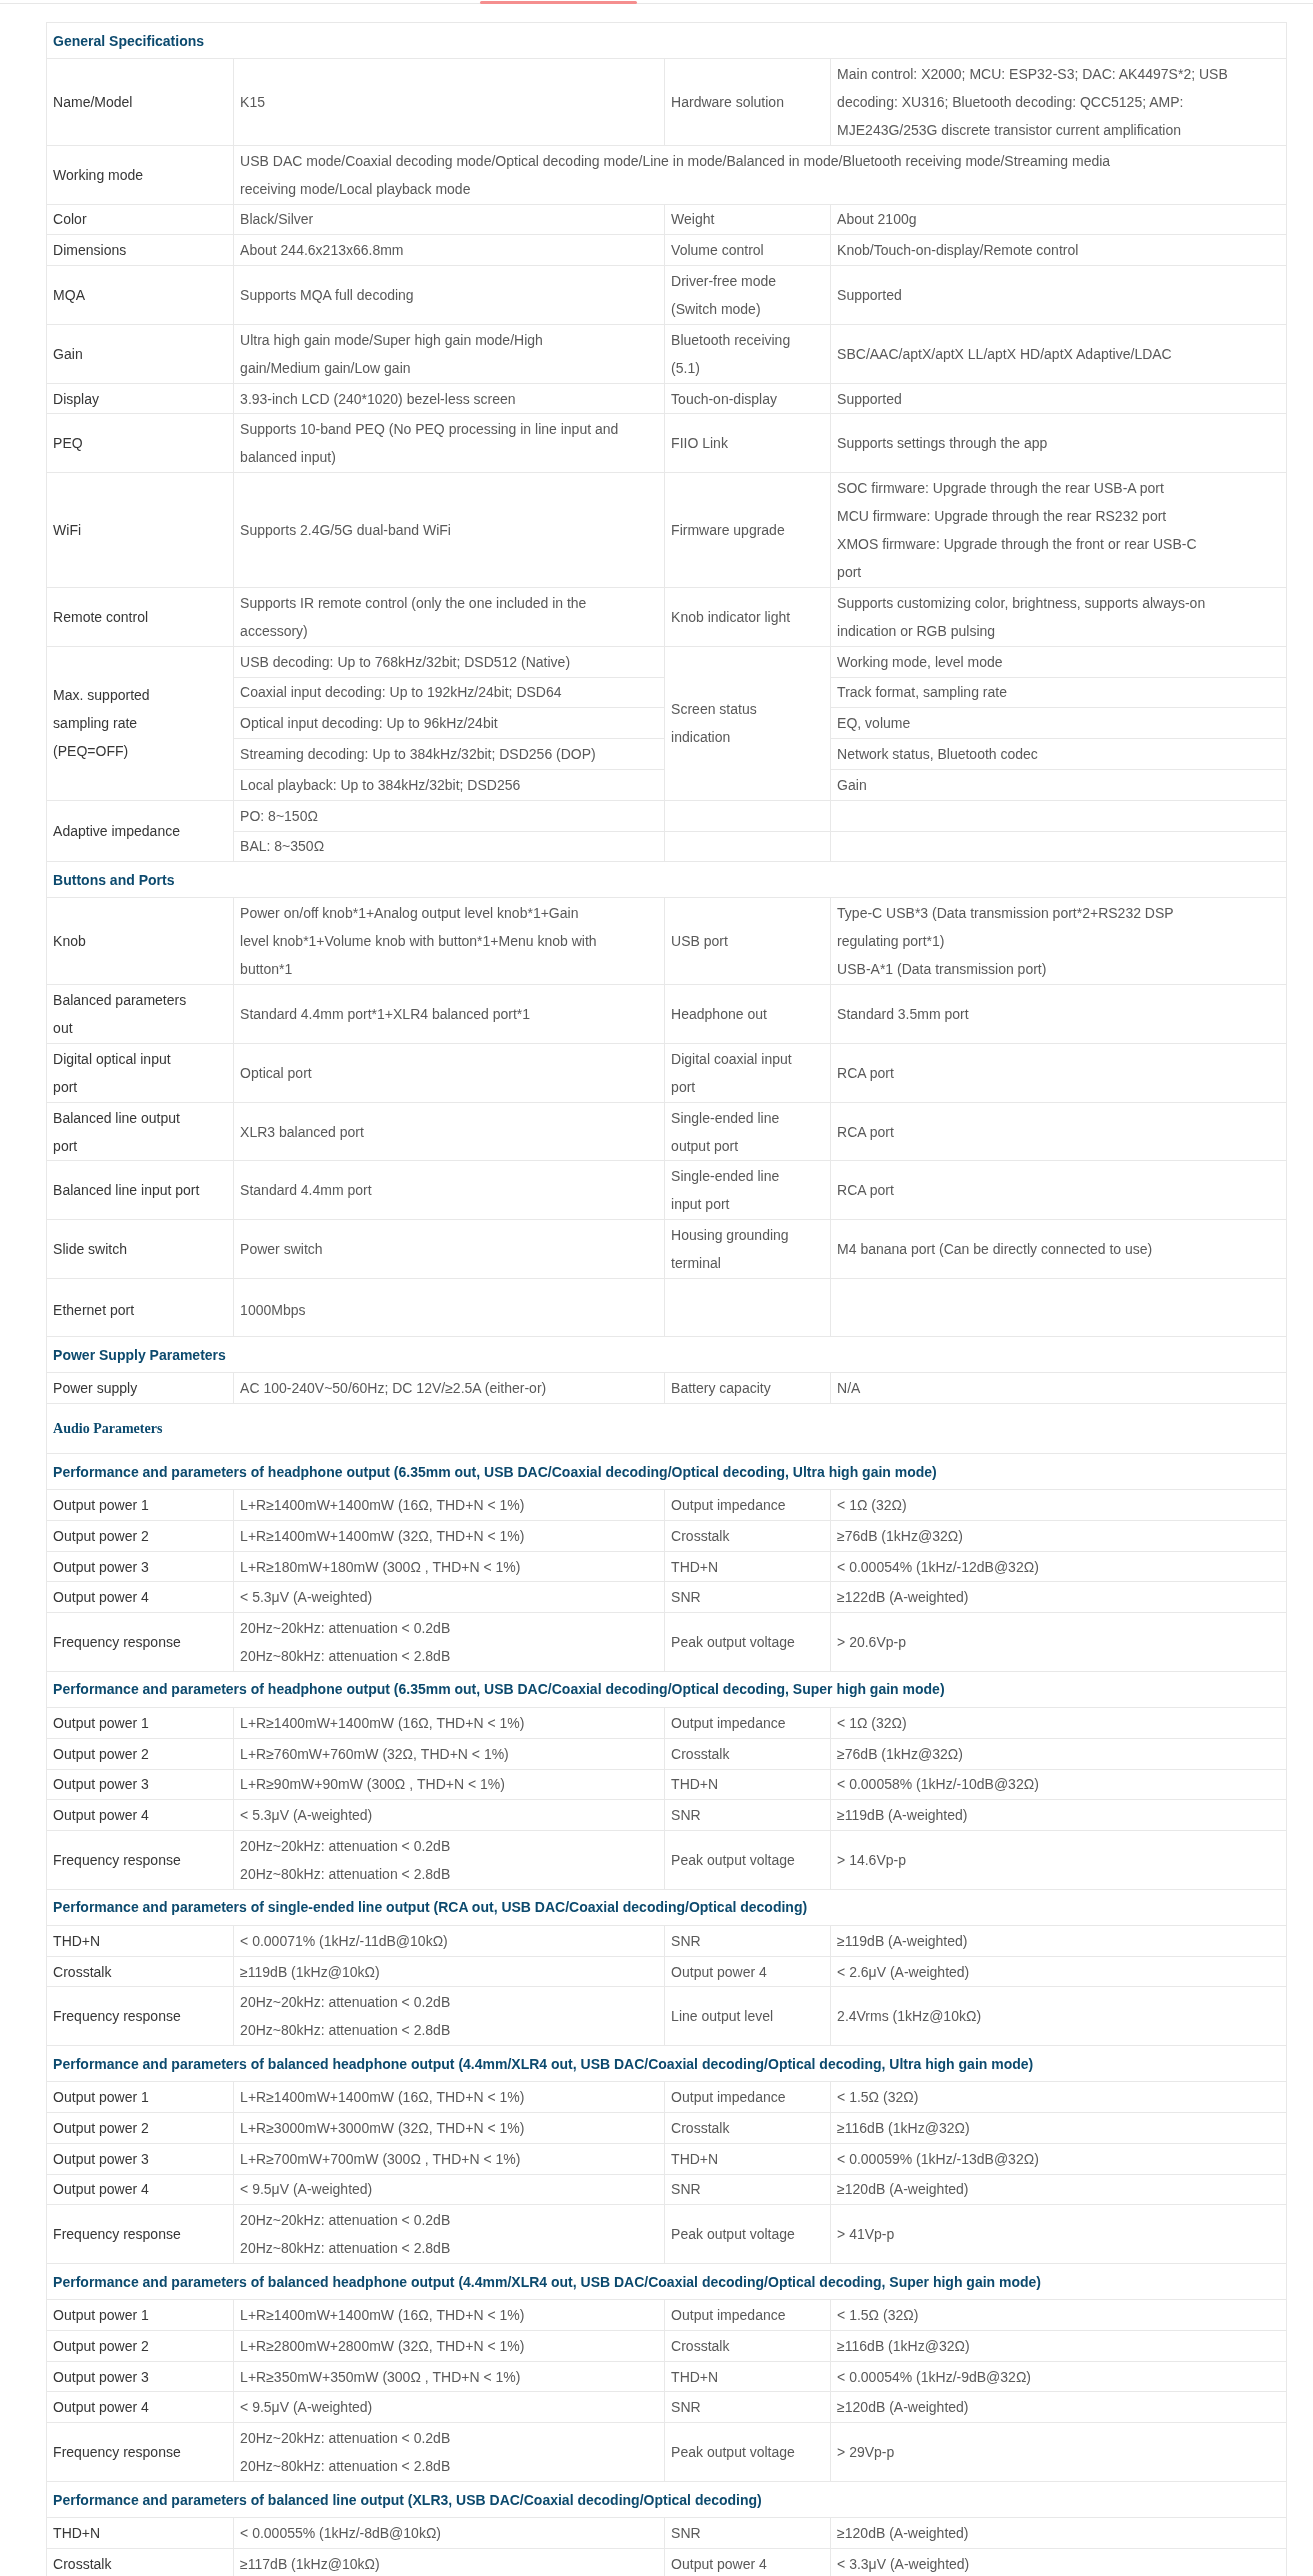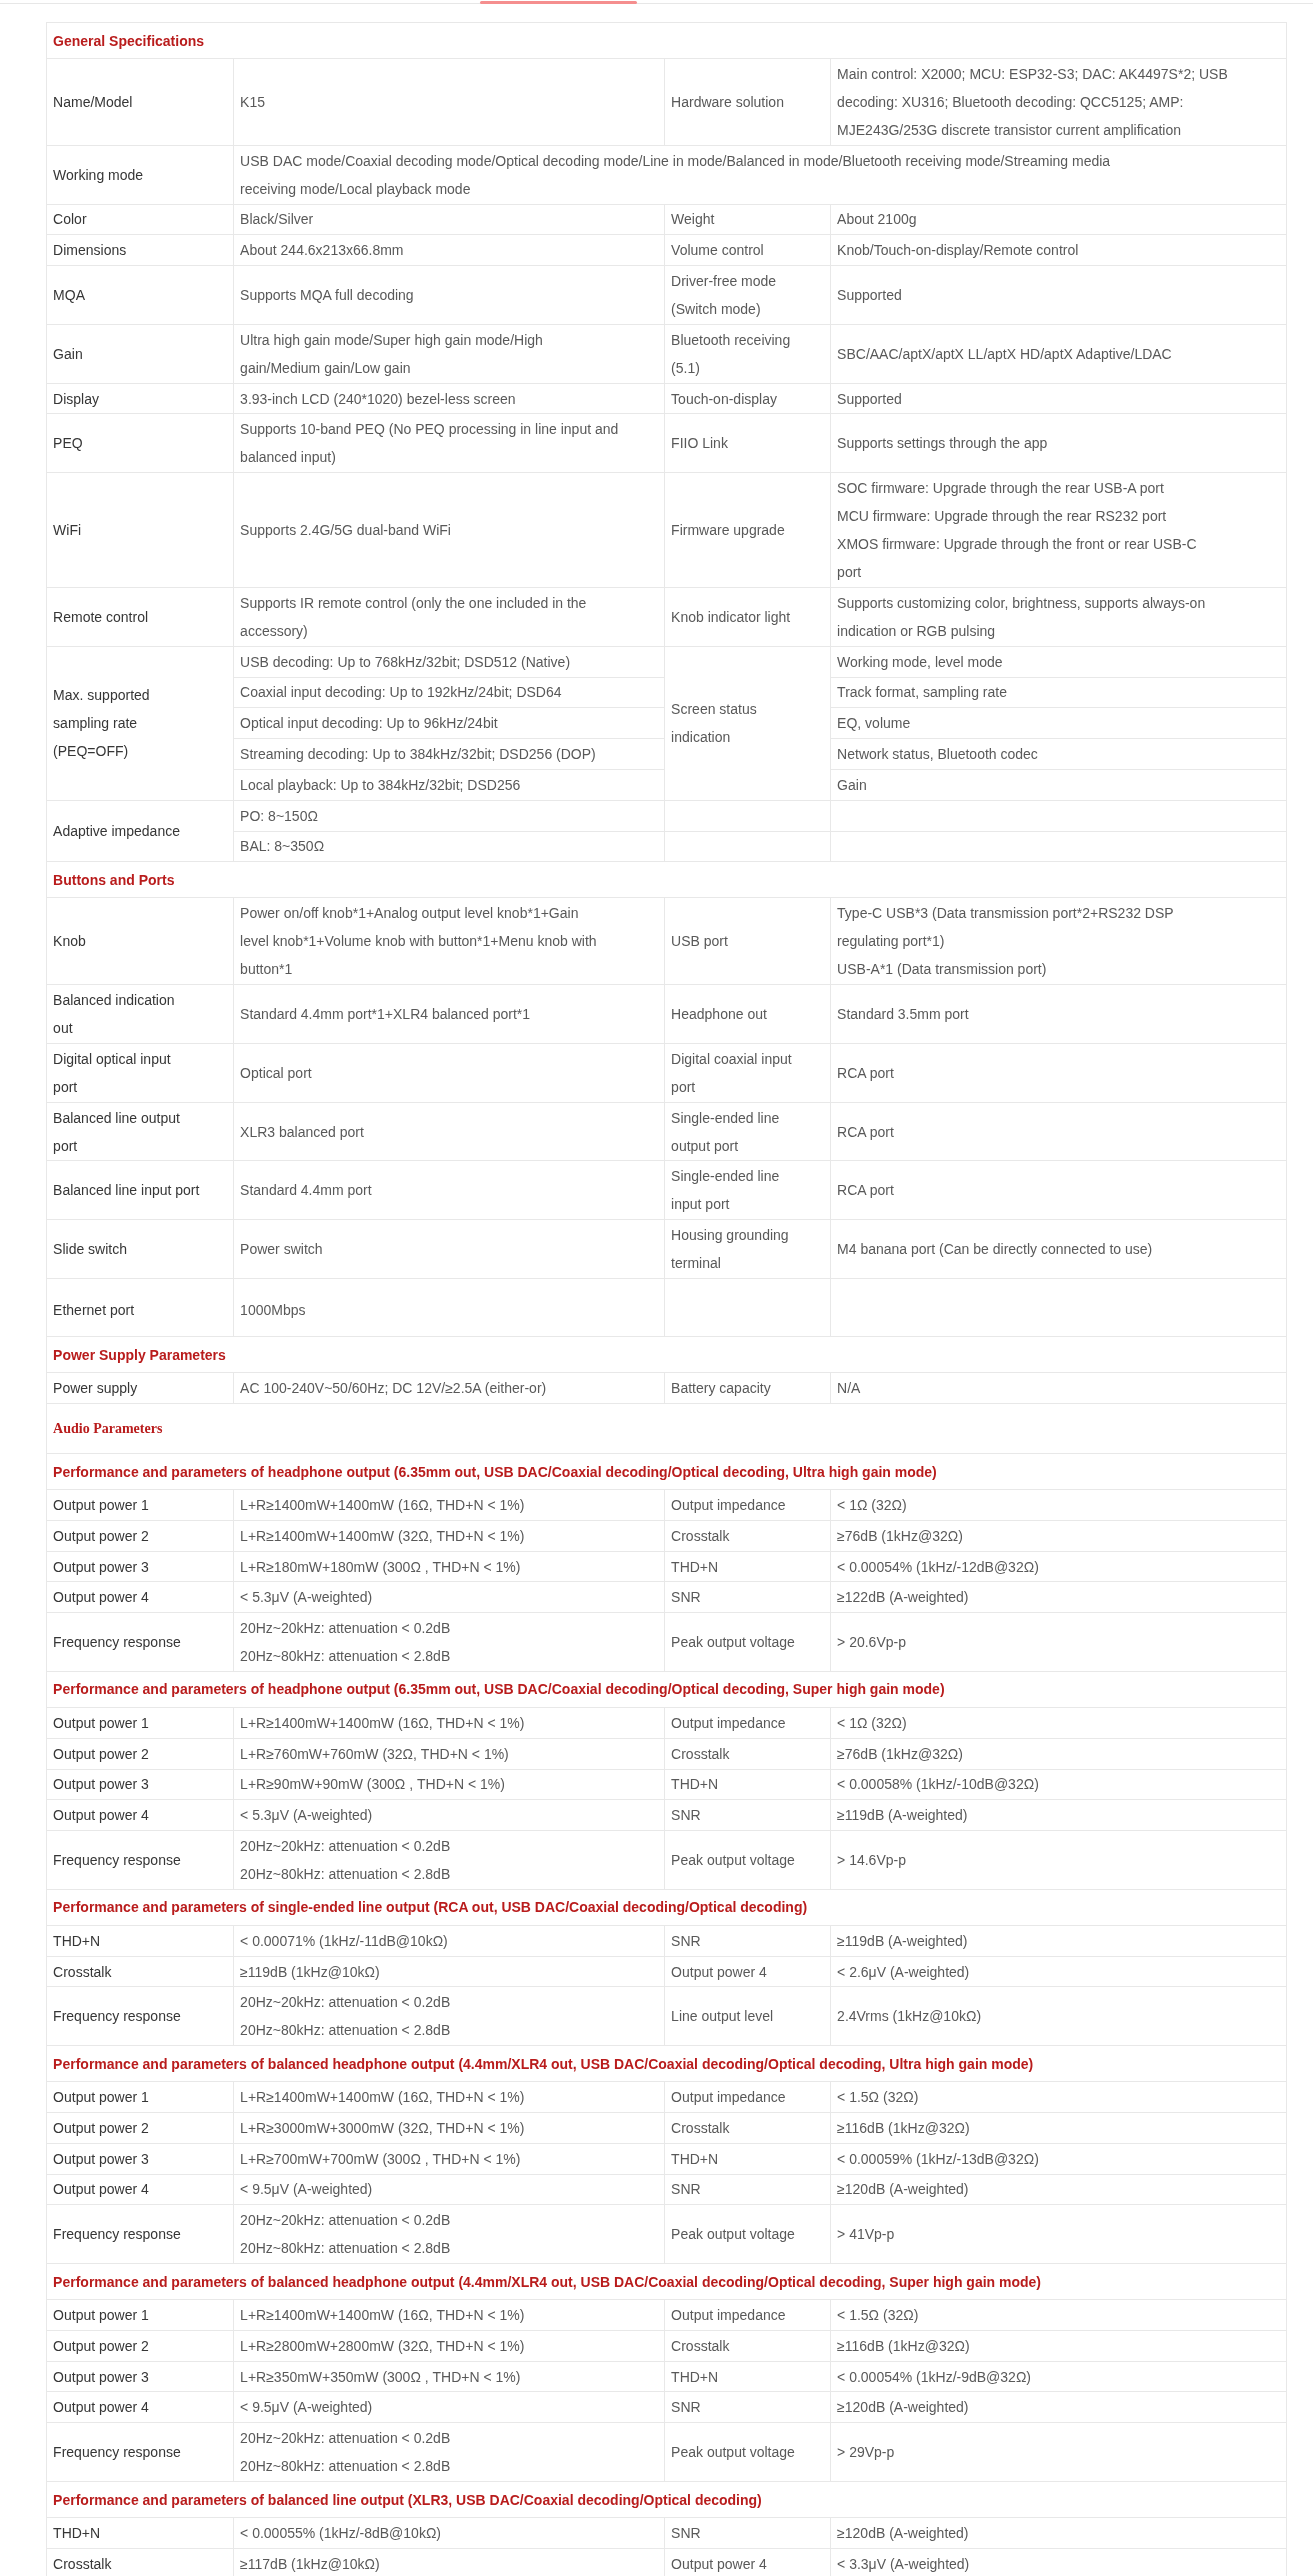"General Specifications" table.specs tr.sec td { color: #b91c1c -> #0c4a6e }
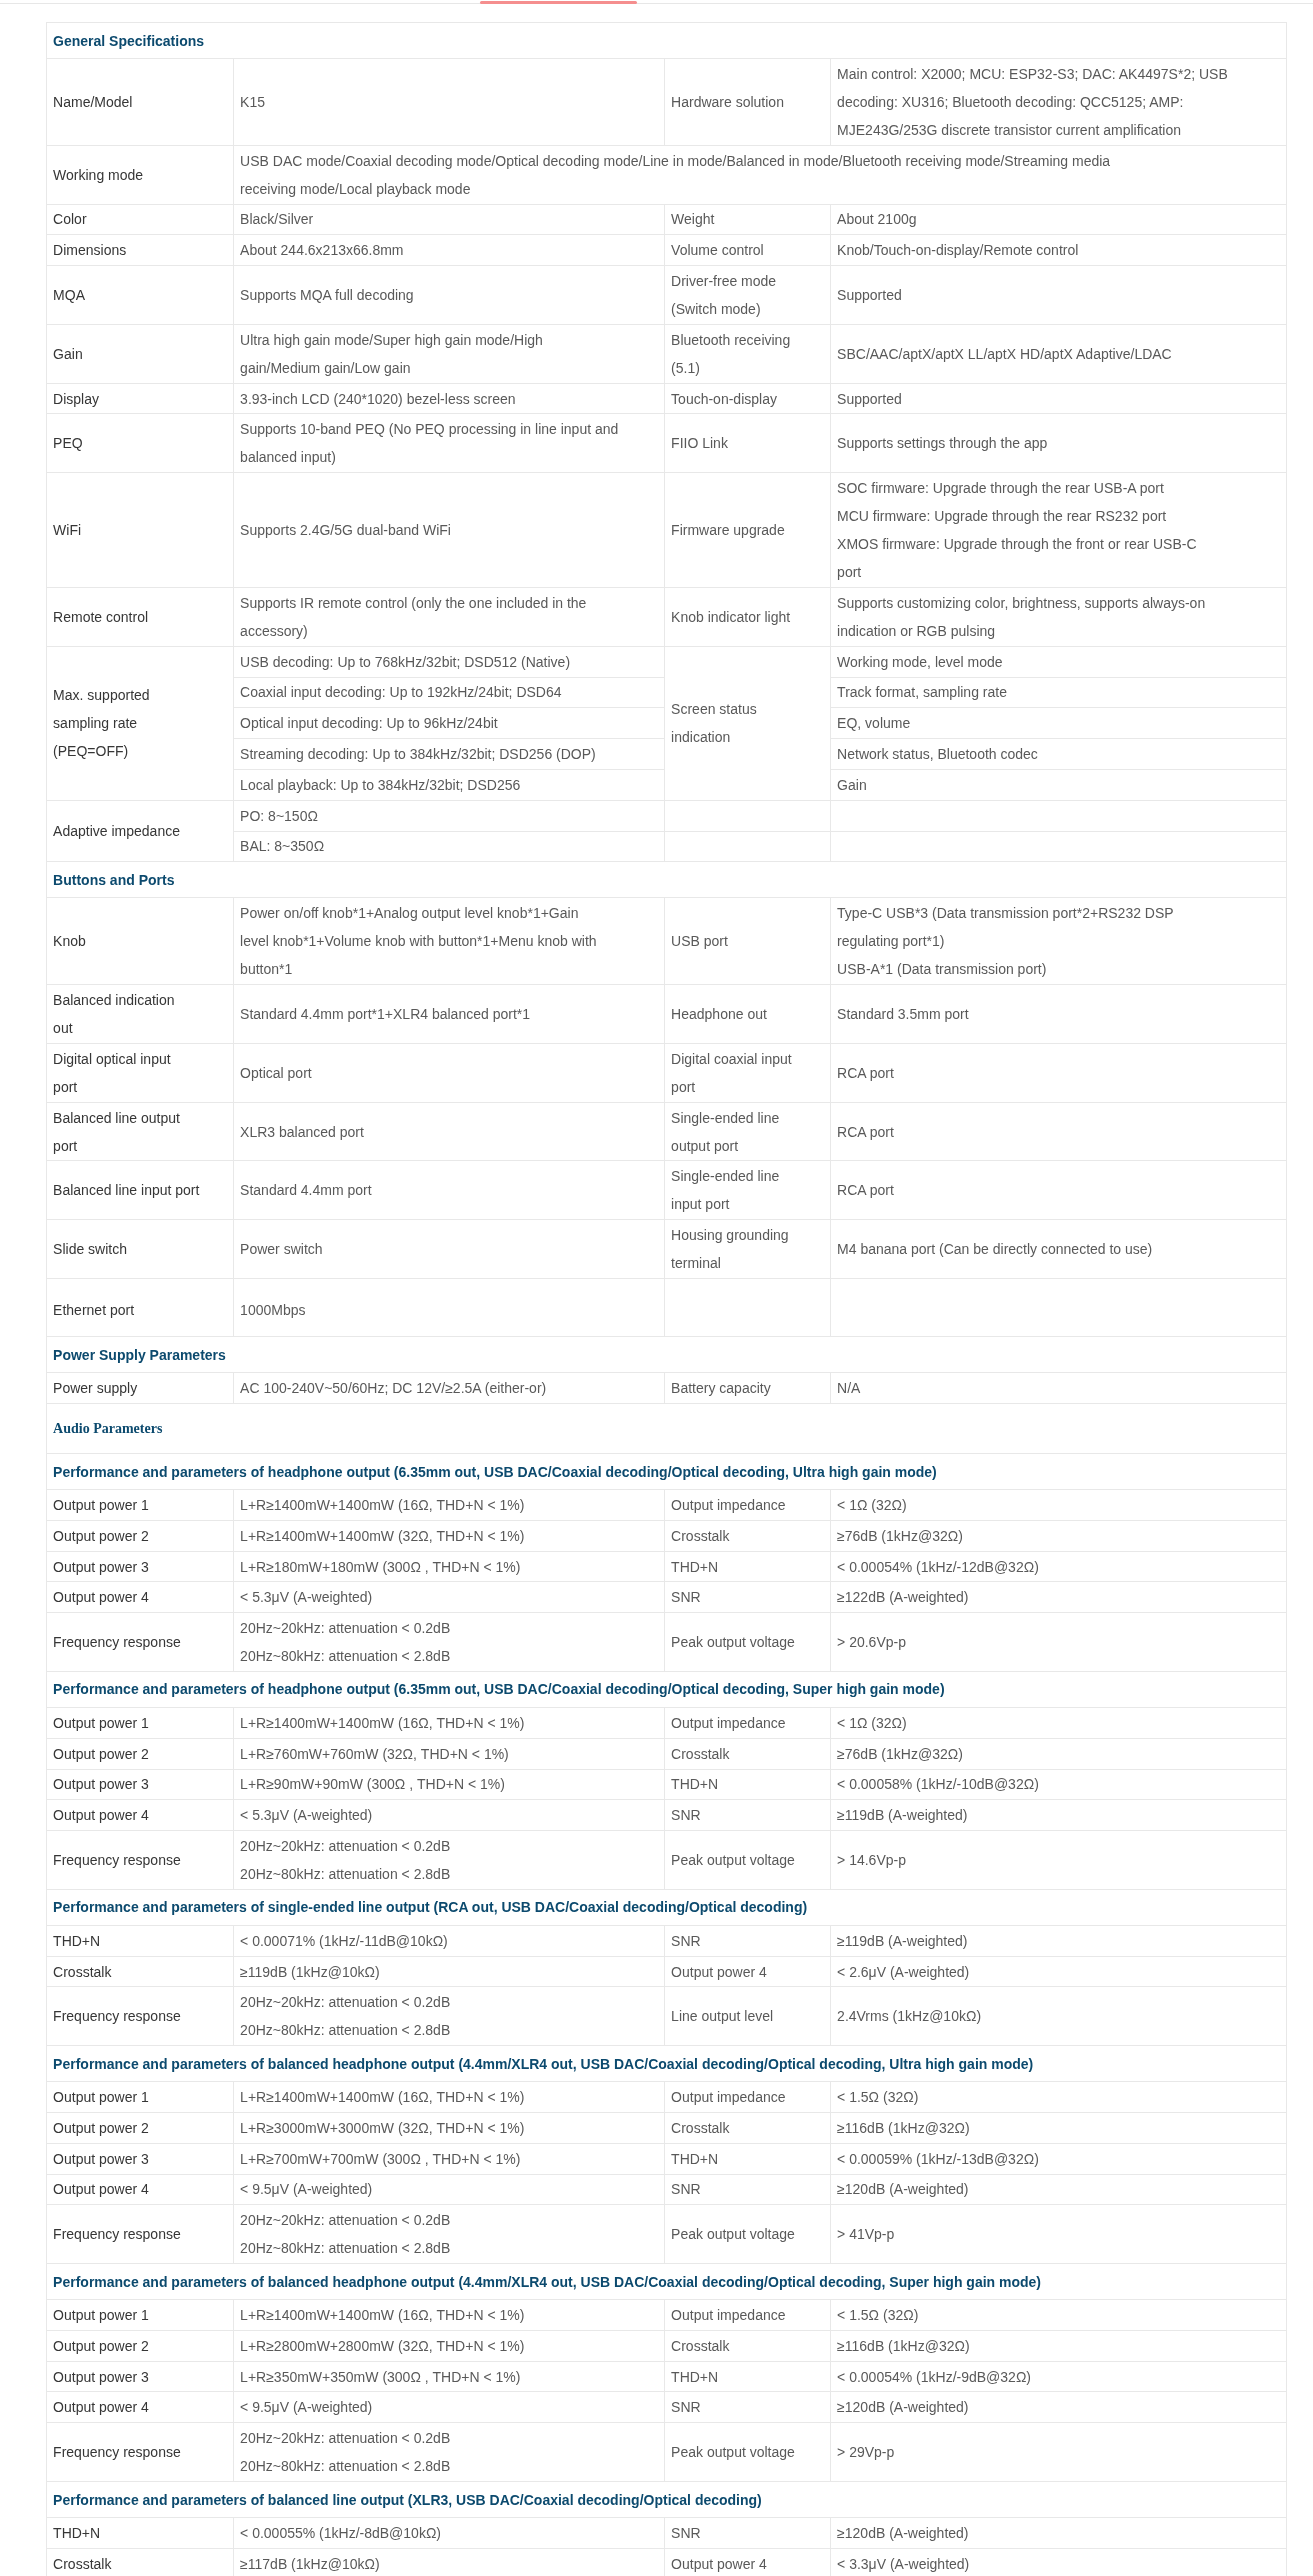"Balanced indication" td.b { text: indication -> parameters }
